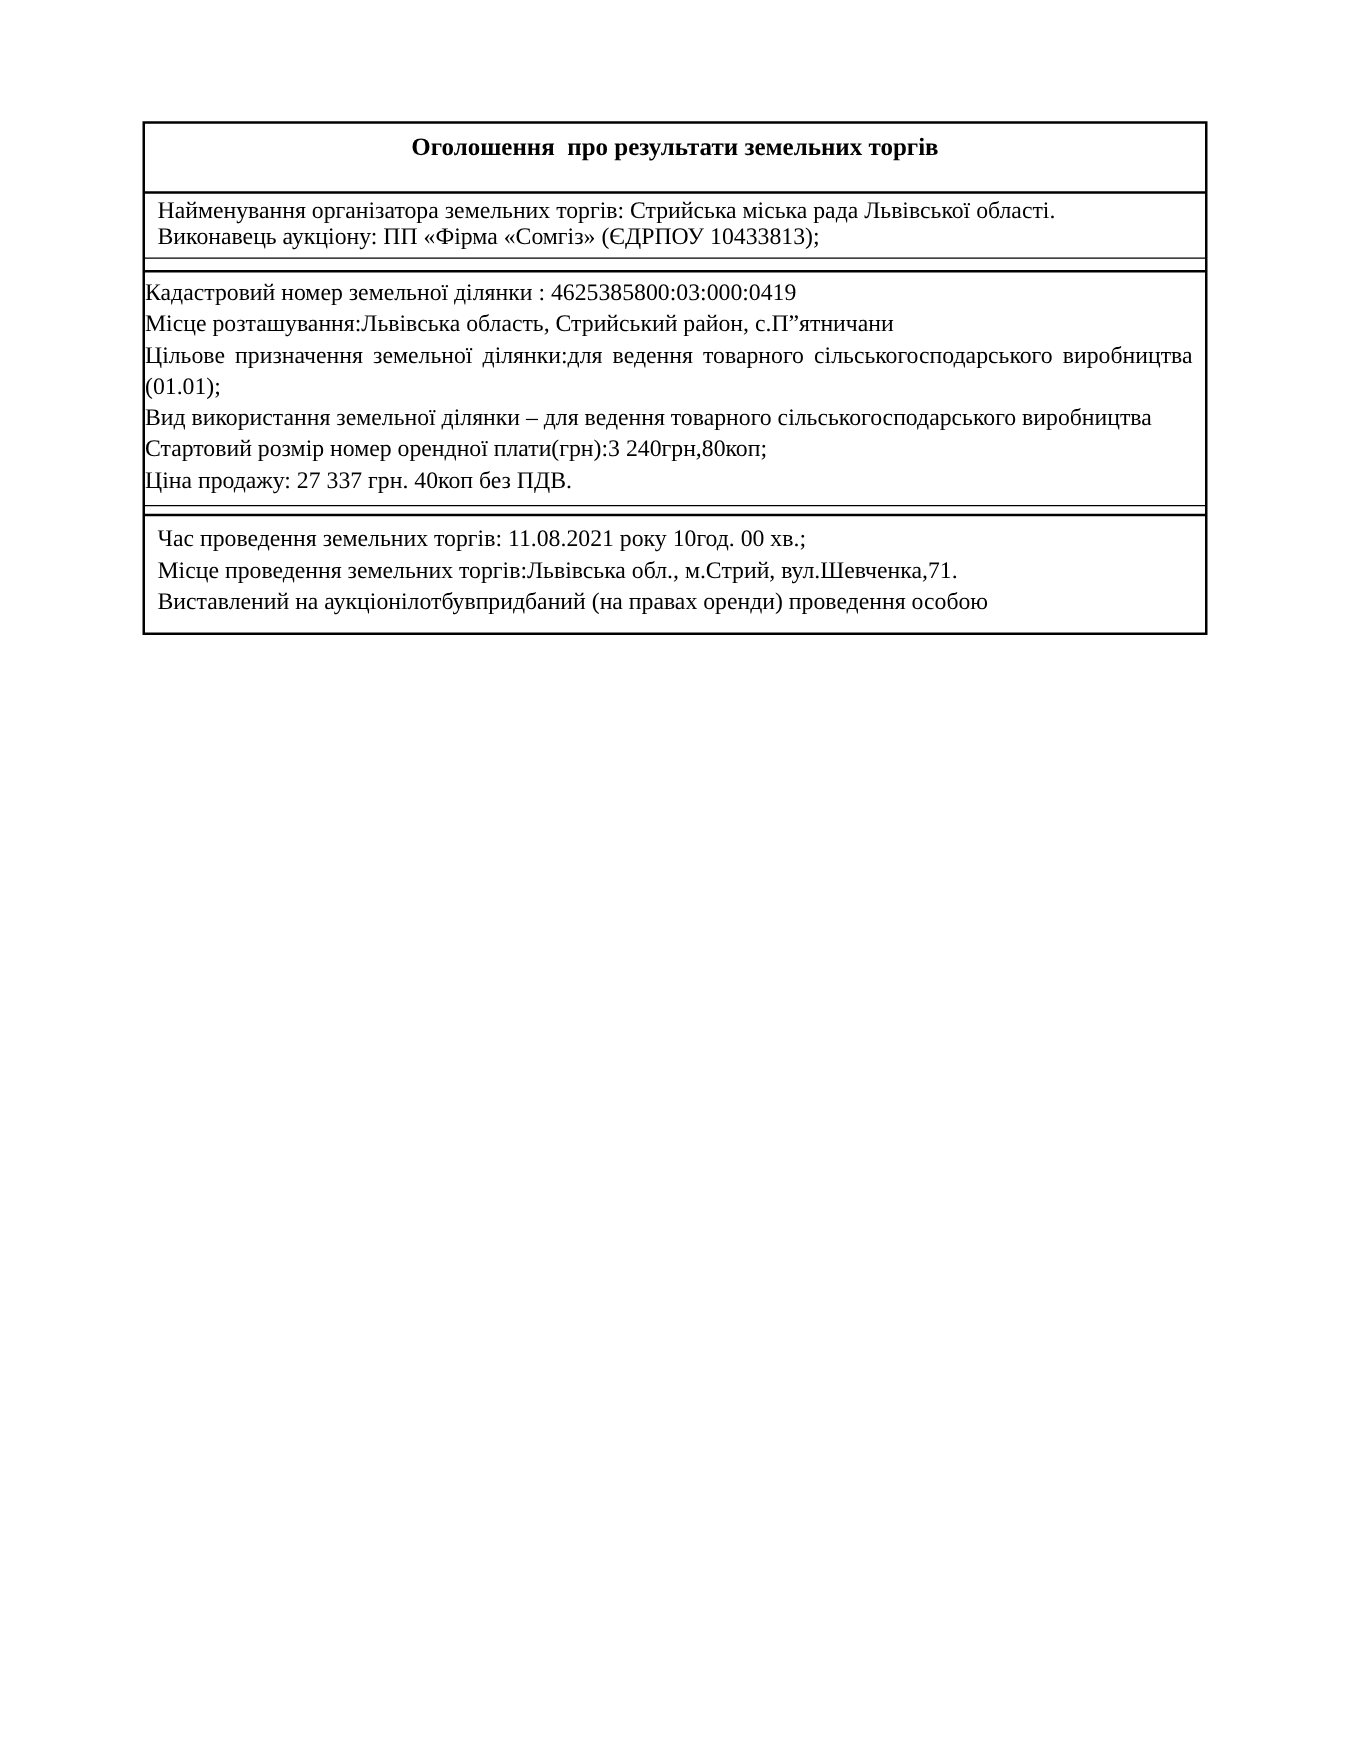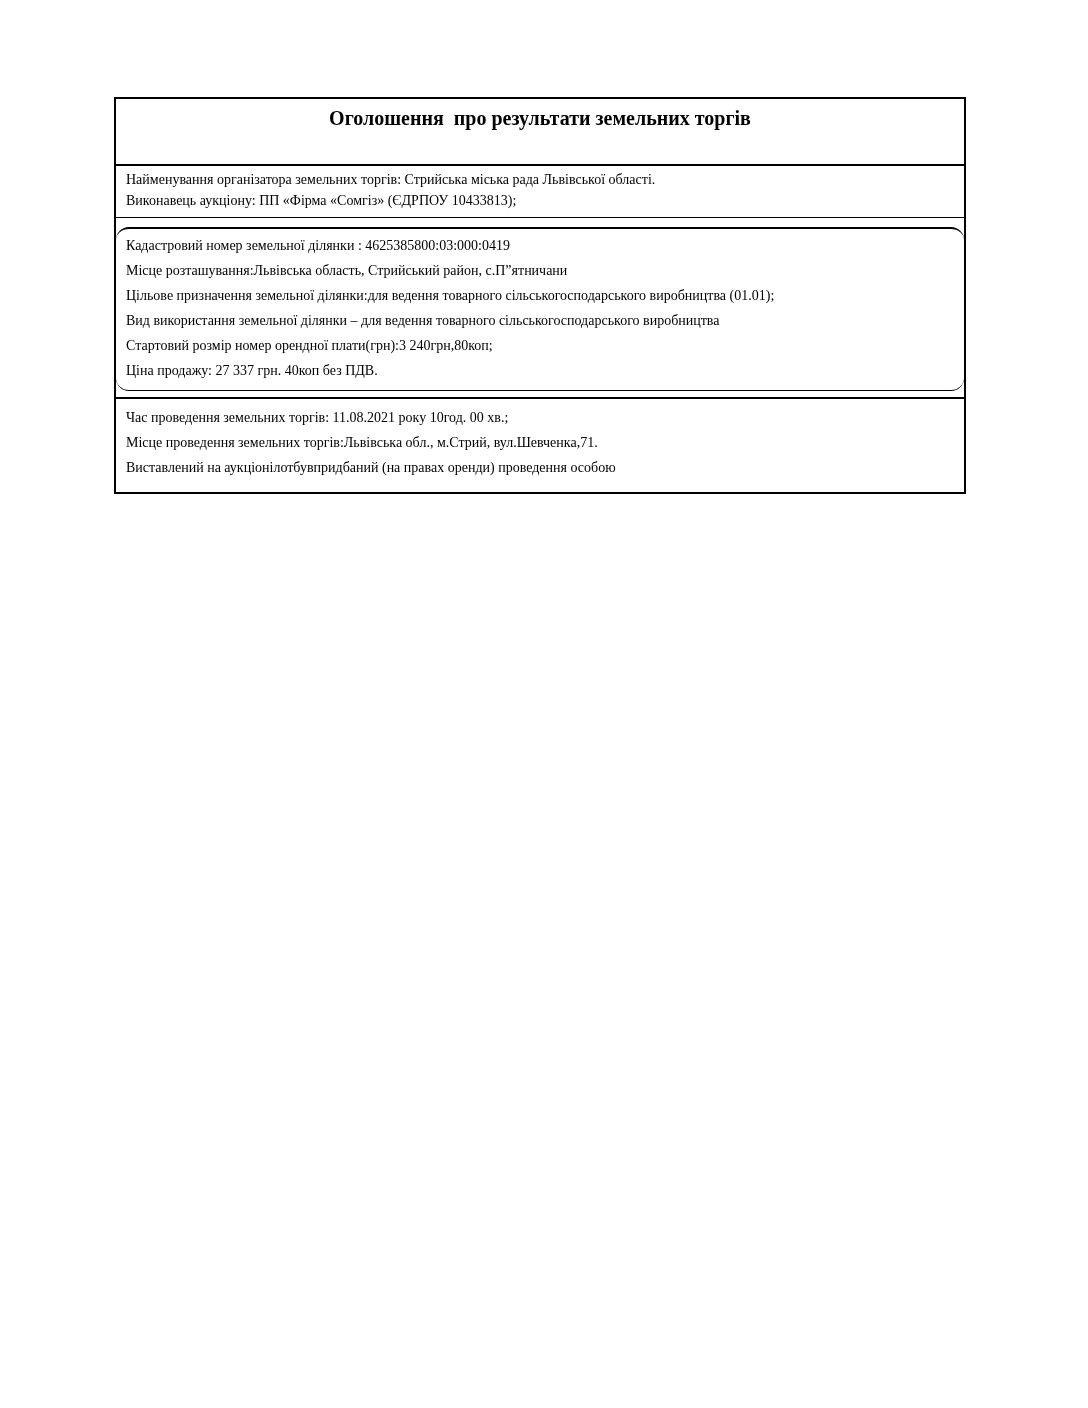"Оголошення про результати земельних" .title-row { height: 67px -> 56px }
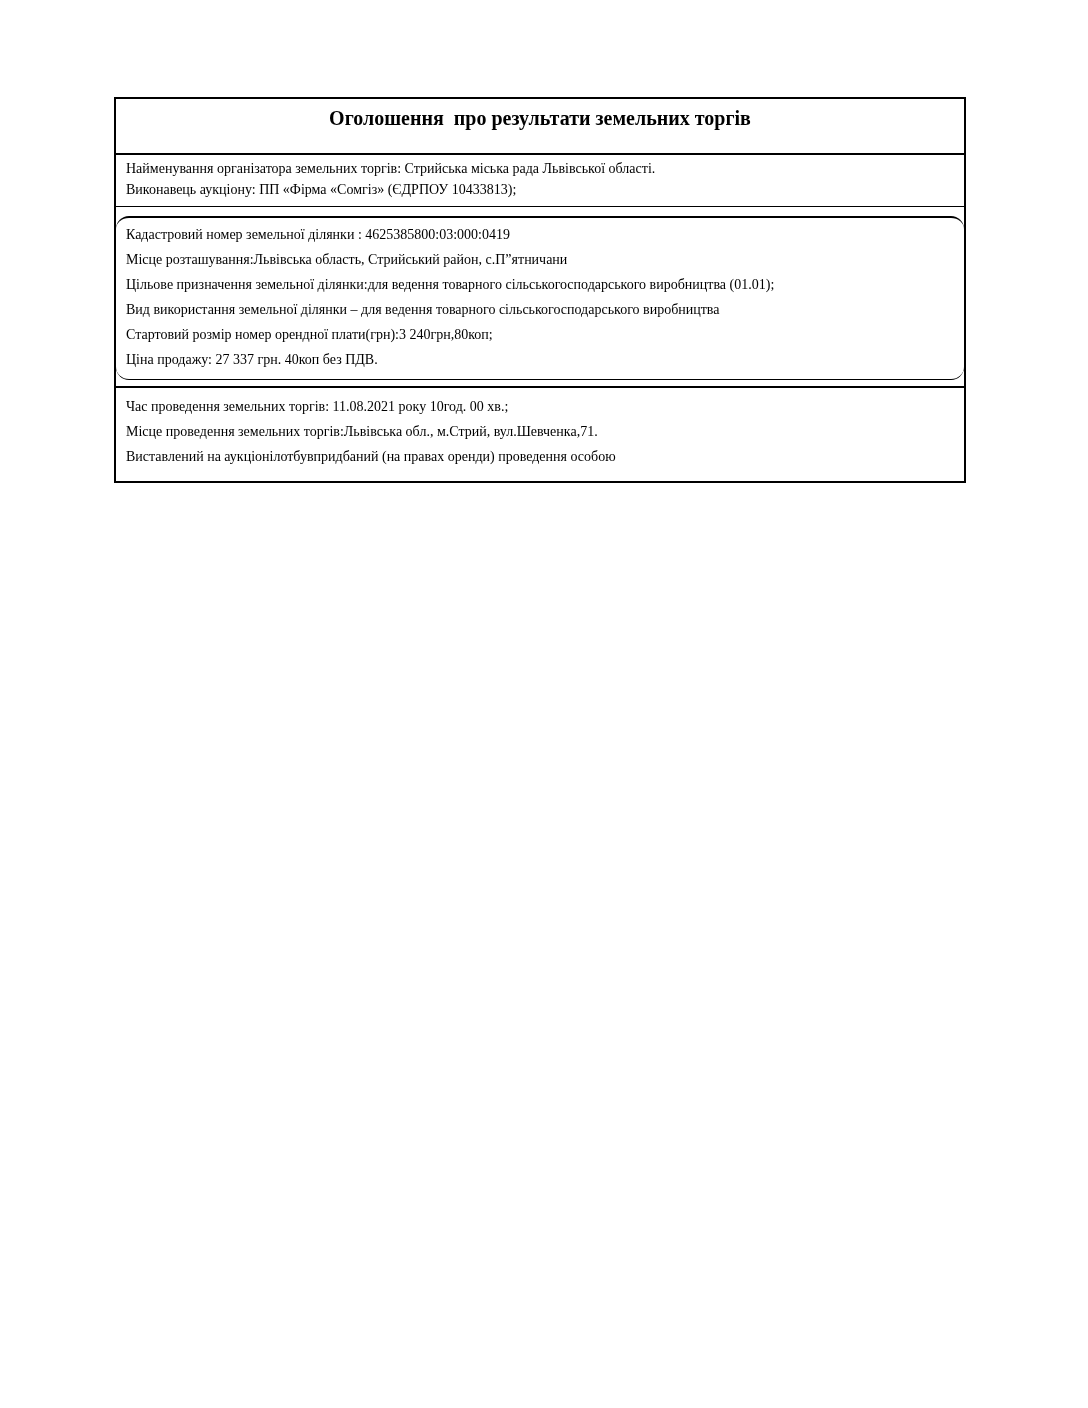"Найменування організатора земельних" .row { font-size: 14px -> 19px }
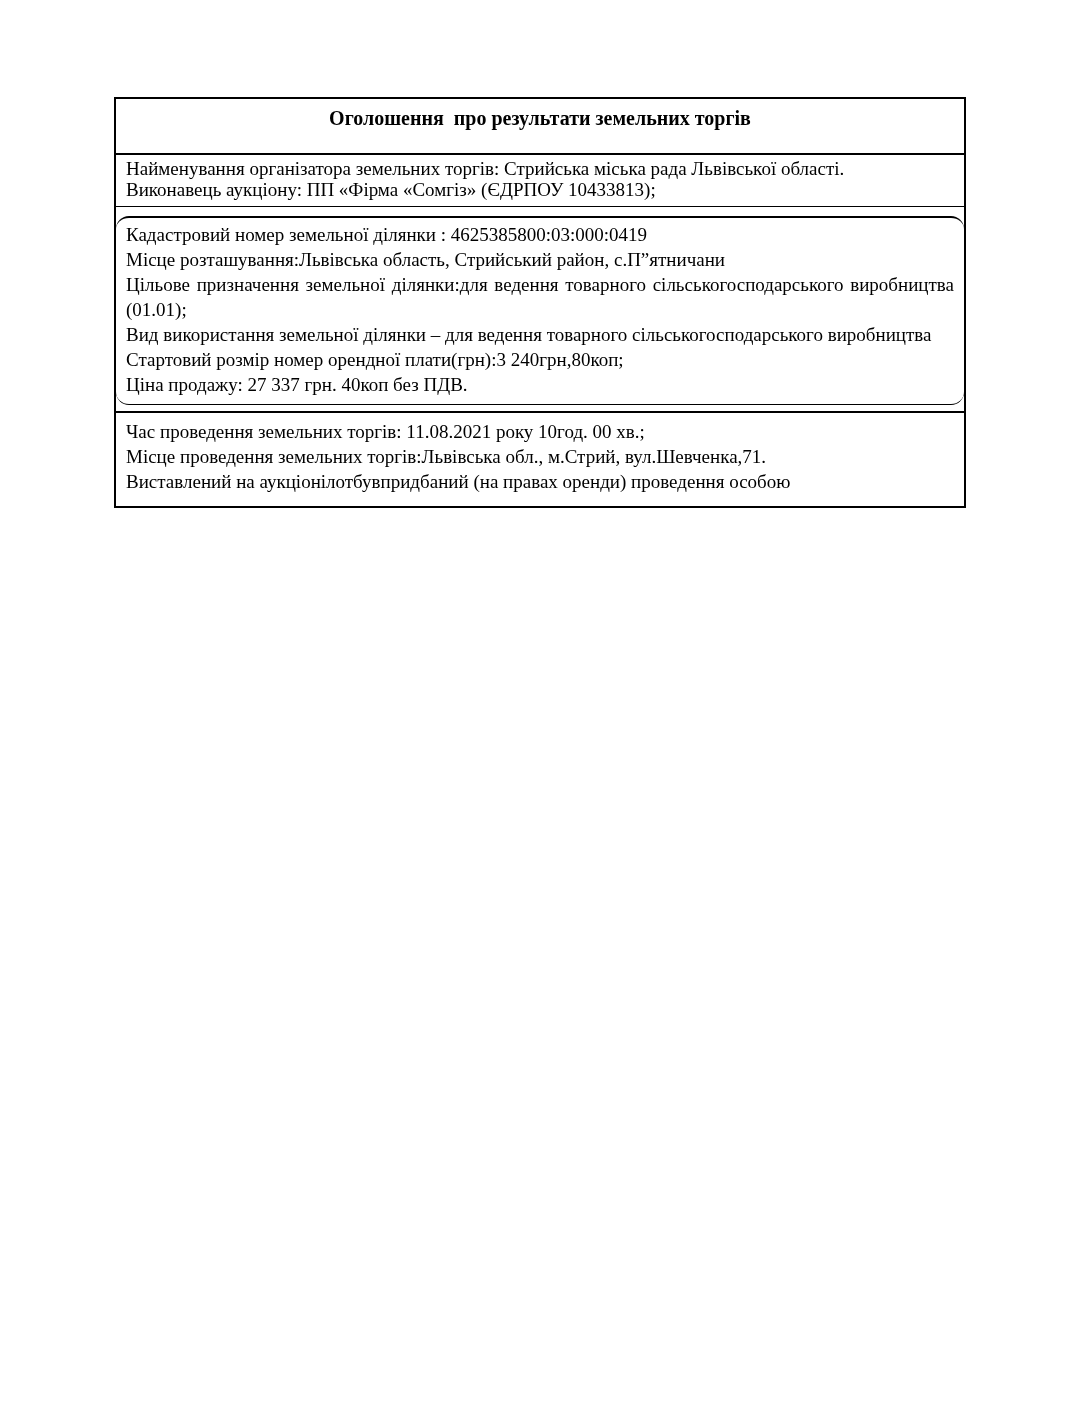"Кадастровий номер земельної ділянки :" .parcel-row { border-radius: 13px -> none; padding: 4px 10px 7px 10px -> 4px 10px 7px 0 }
